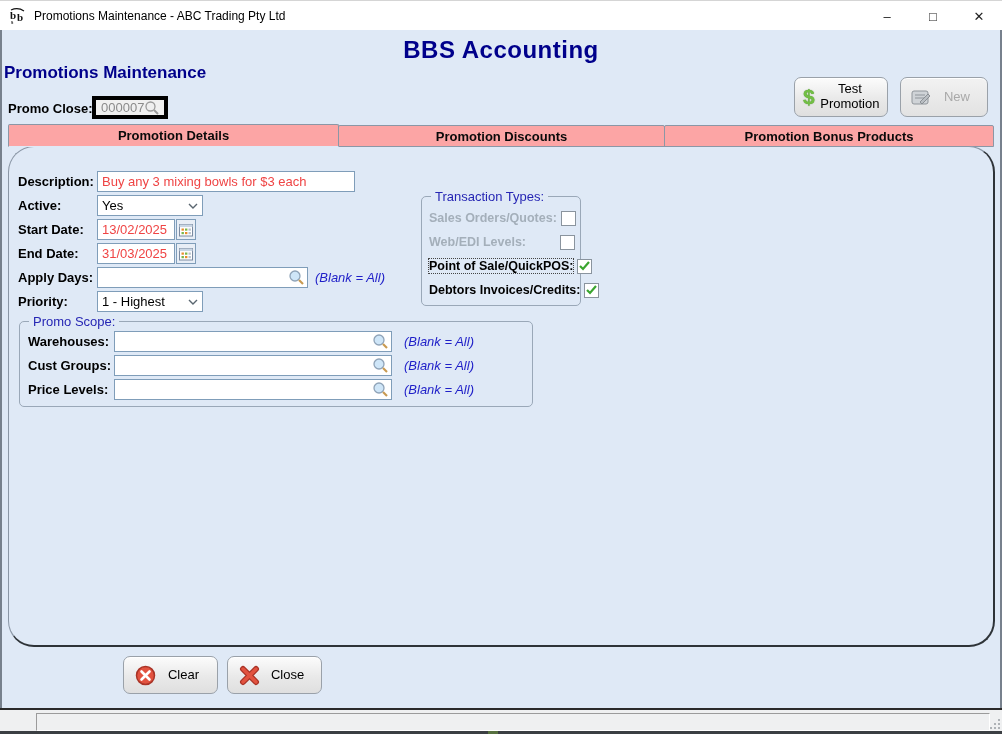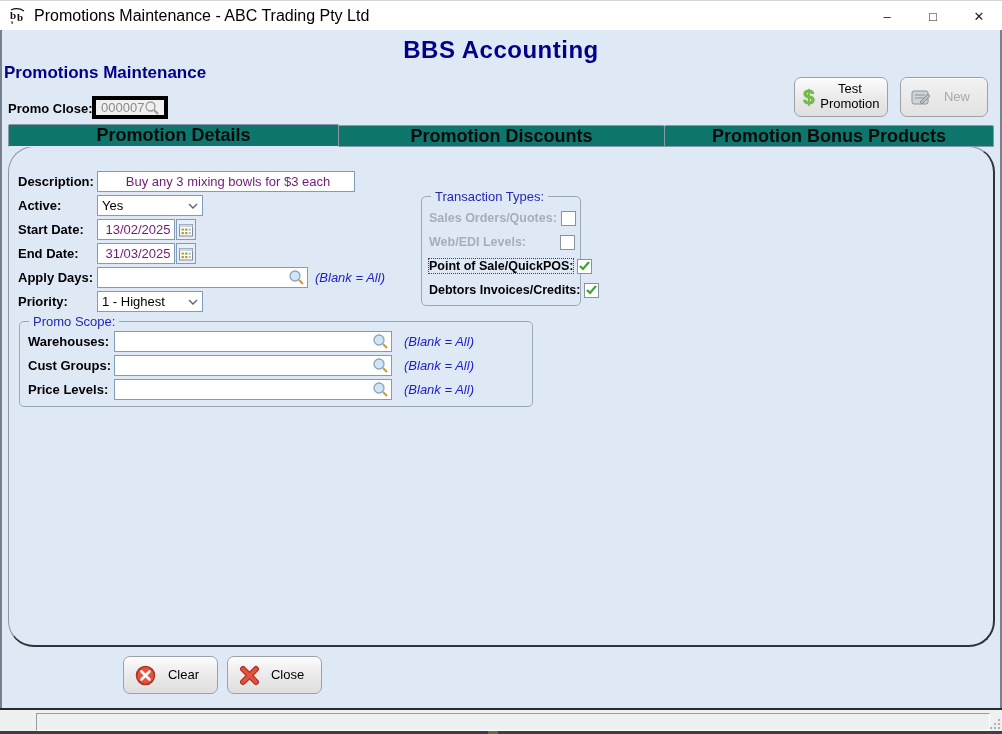"Promotions Maintenance - ABC Trading" .titlebar-title { font-size: 16px -> 12px }
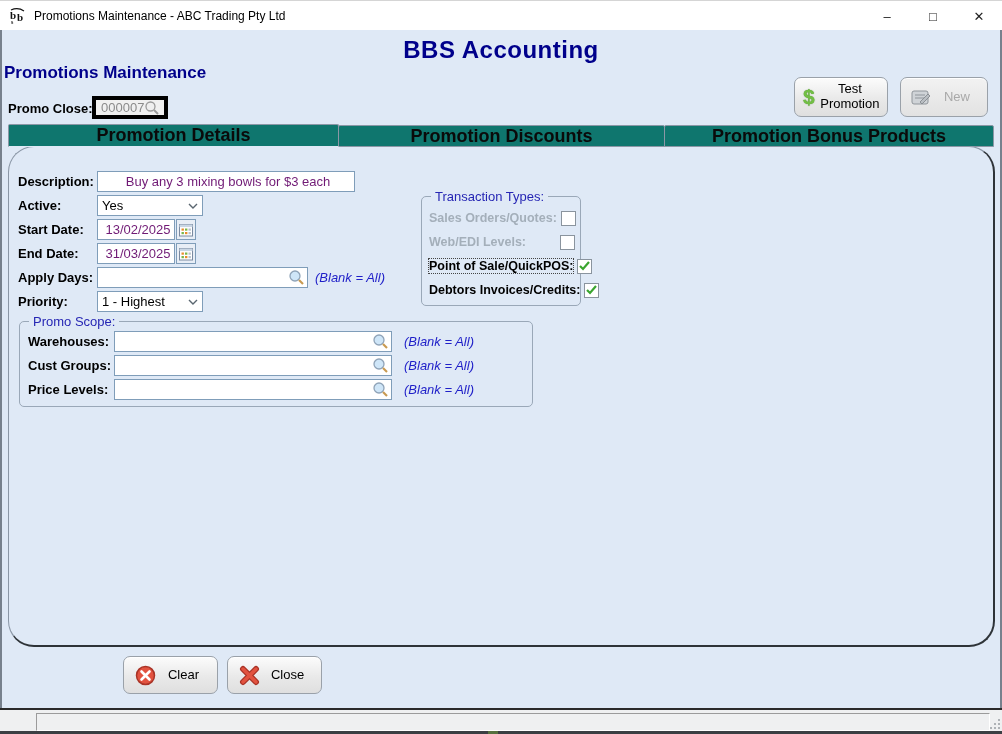"Promotion Details" .tab { background: #0f766e -> #fca5a5; font-size: 18px -> 13px }
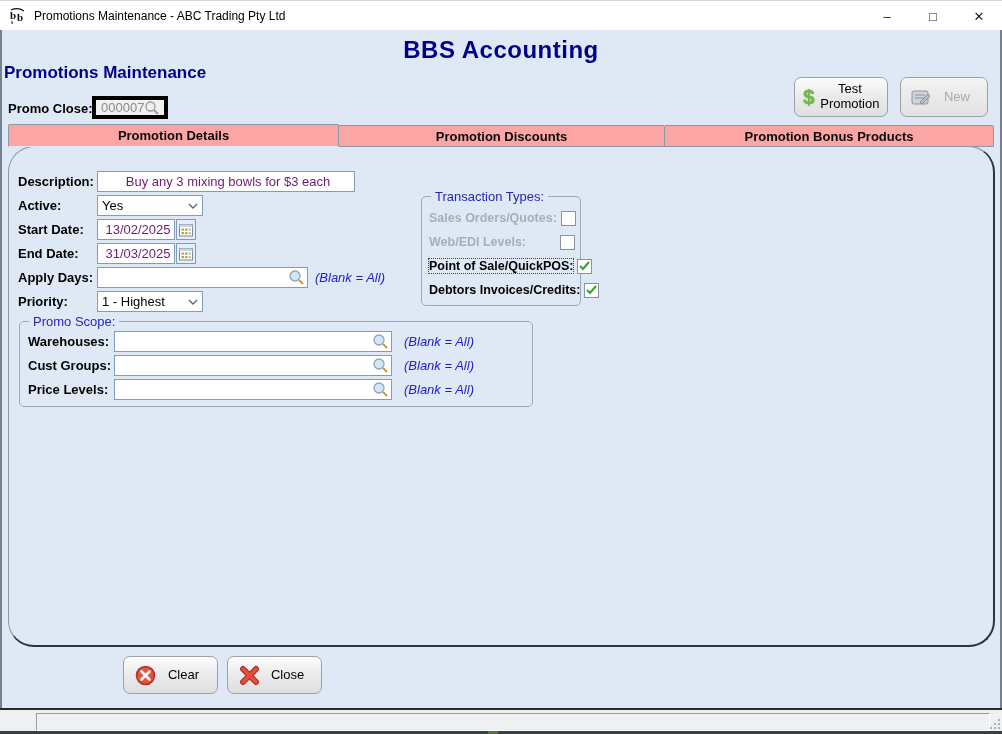"Buy any 3 mixing bowls" .tfield input { color: #701a75 -> #ef4444; text-align: center -> none }
